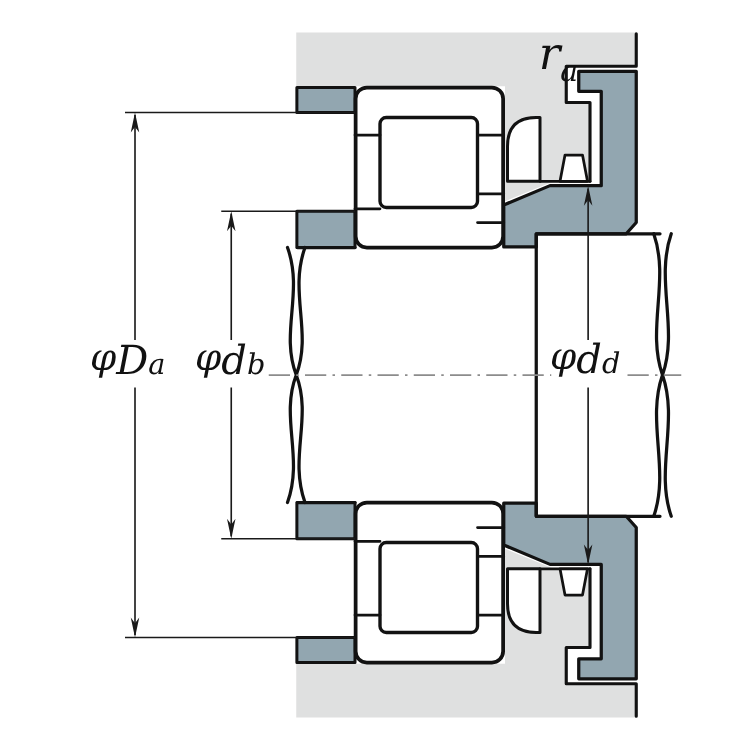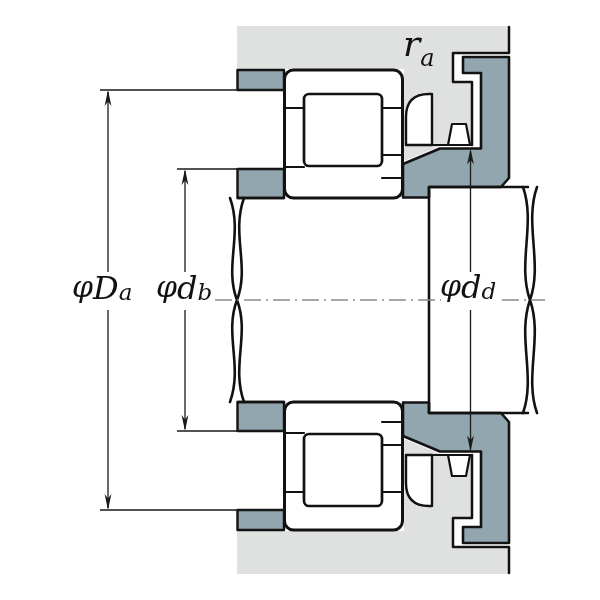"ra" .ra-label { margin-left: none -> 28px }
